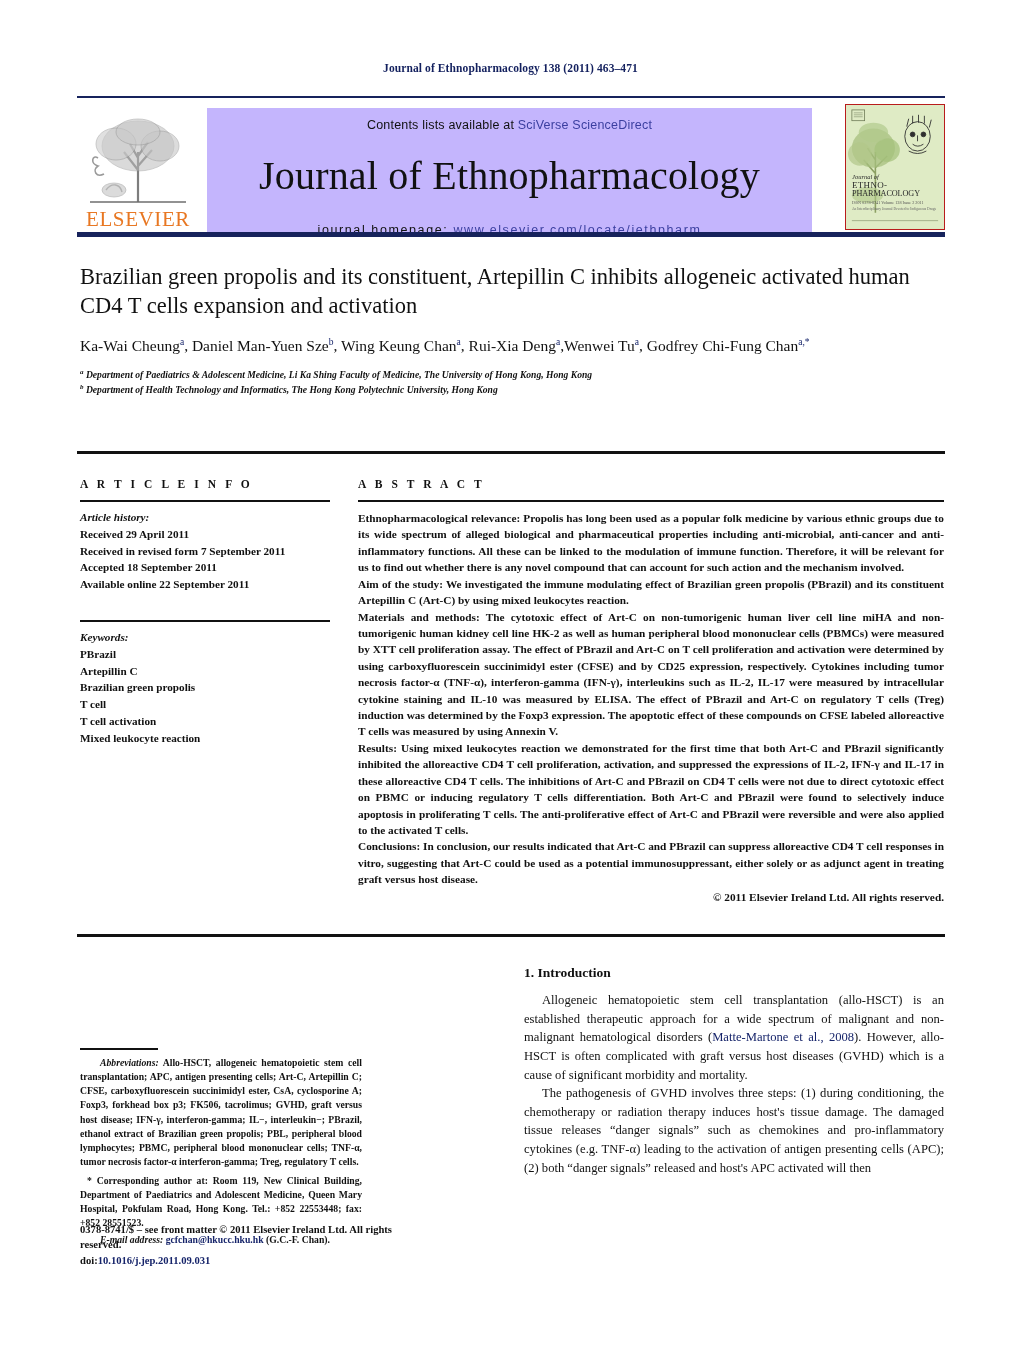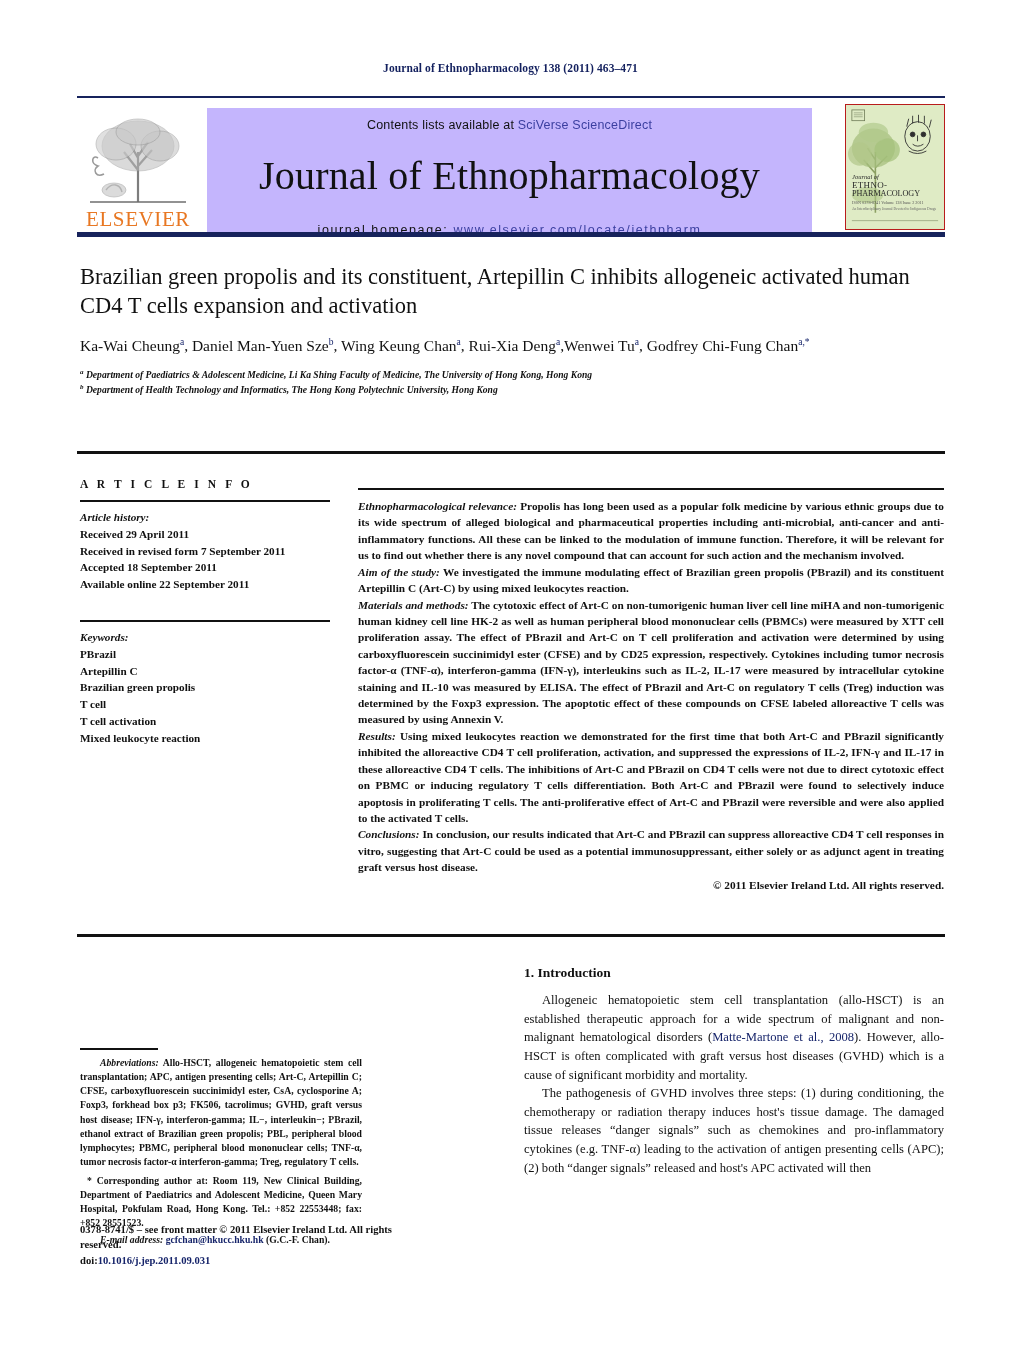"A B S T R" div.sec-head { html: none -> <div>A B S T R A C T</div> }
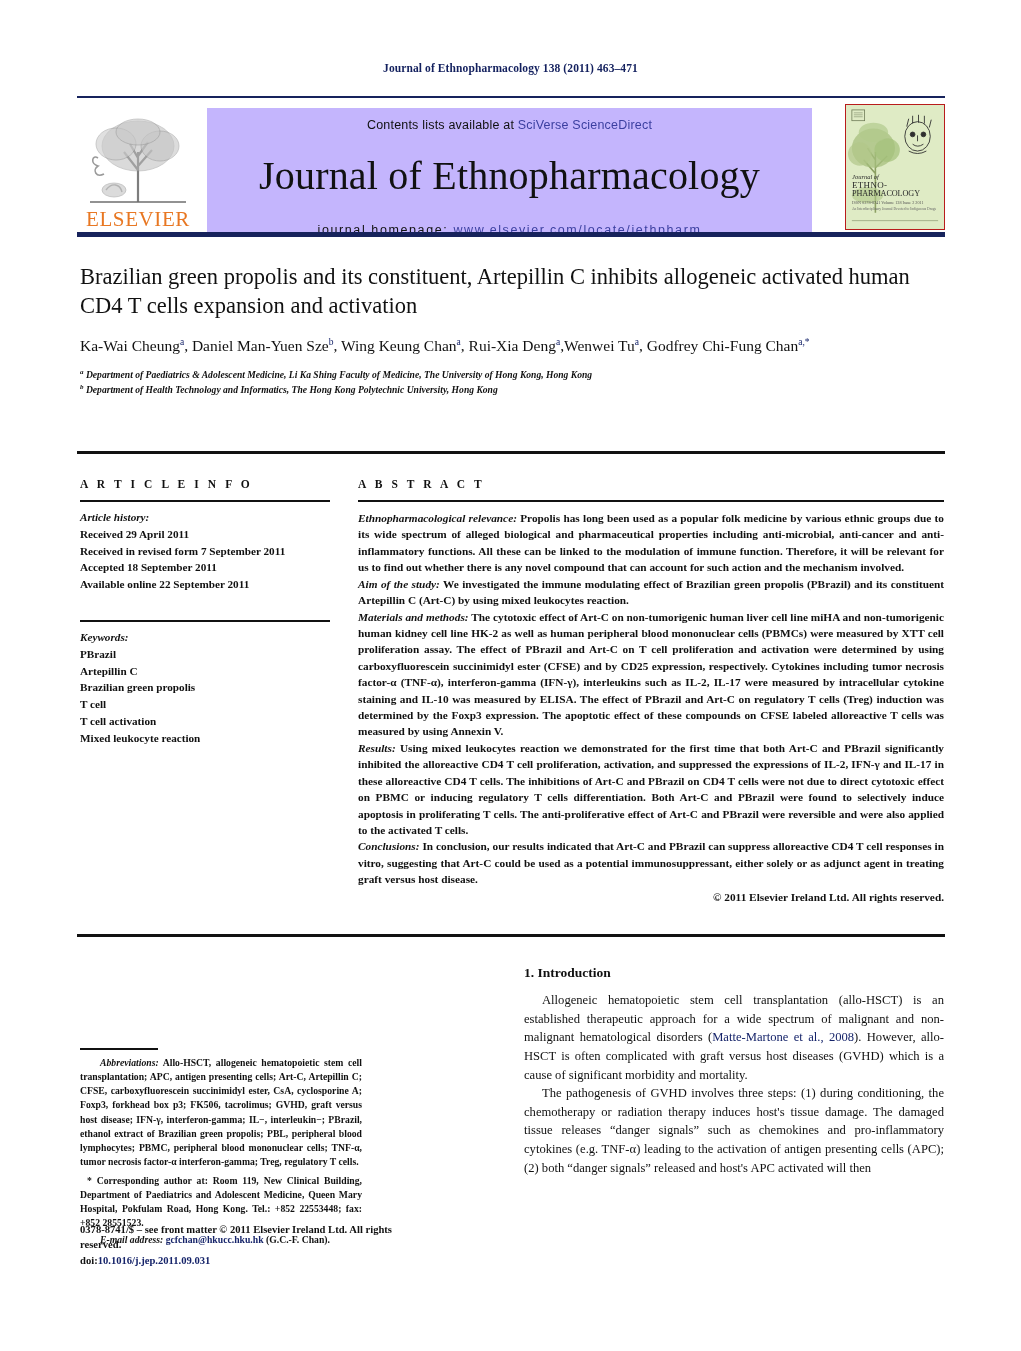"Ethnopharmacological relevance:" .abs-body .lbl { font-style: italic -> none }
